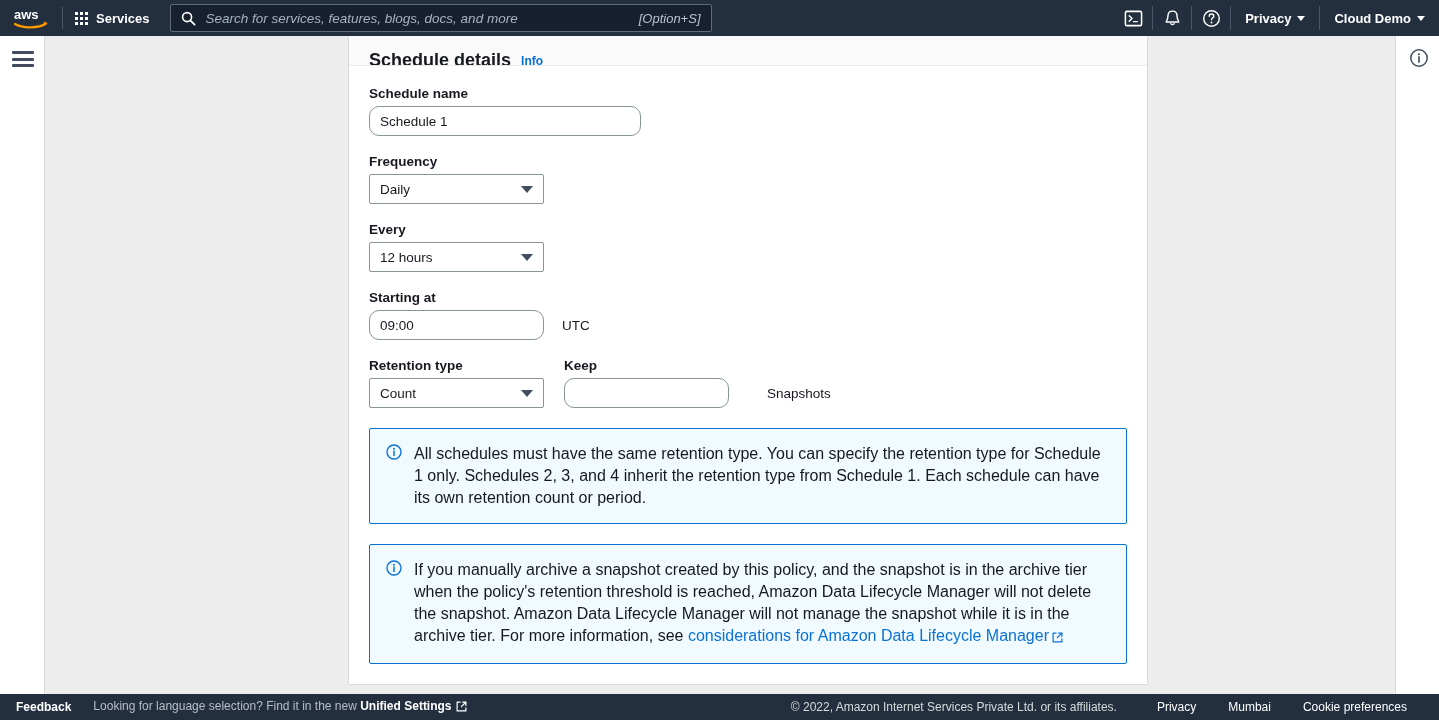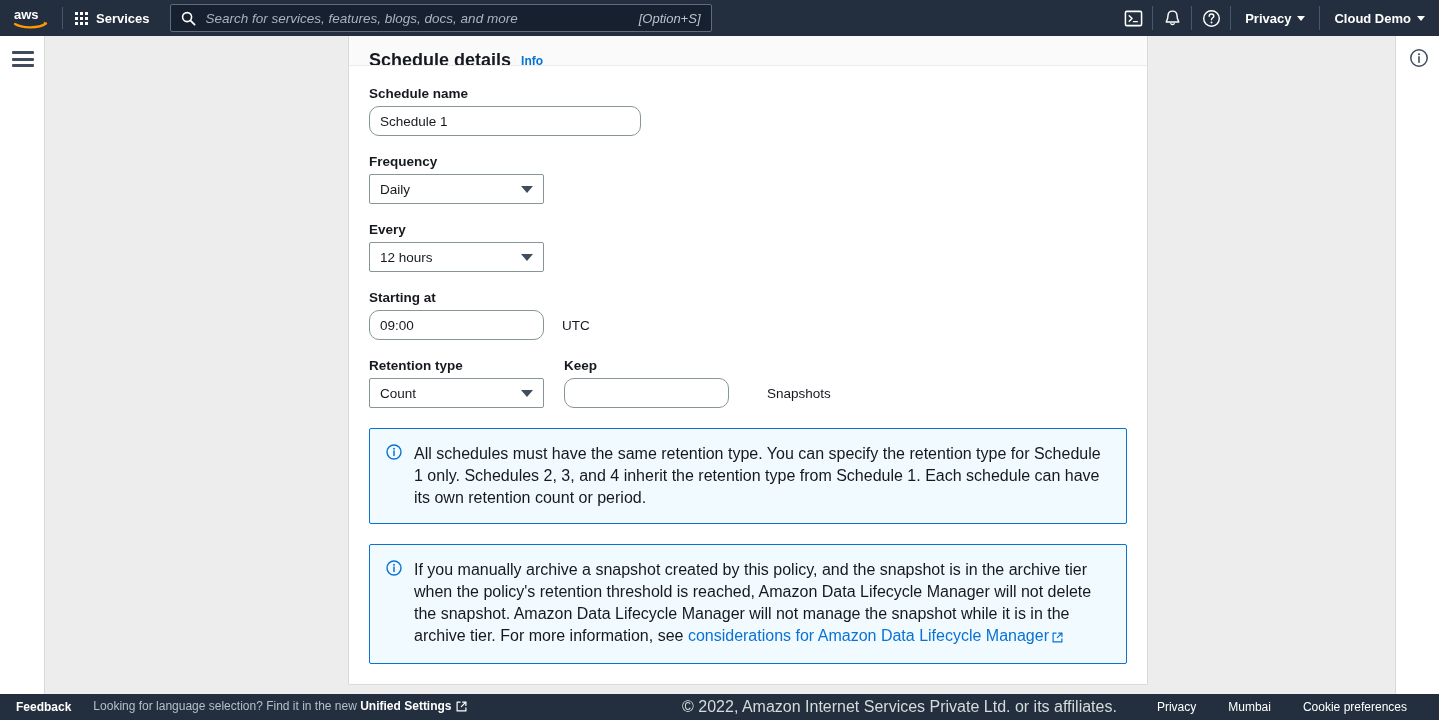"© 2022, Amazon Internet Services" .footer-copy { font-size: 16px -> 12px }
